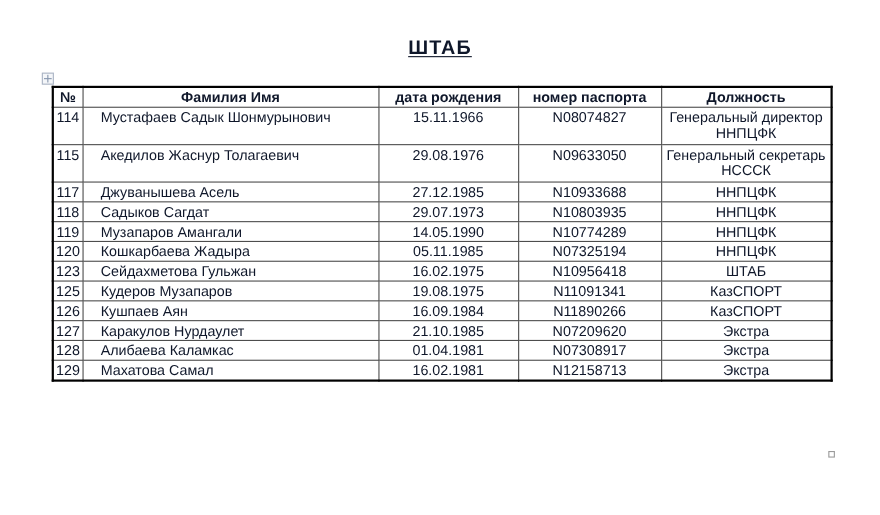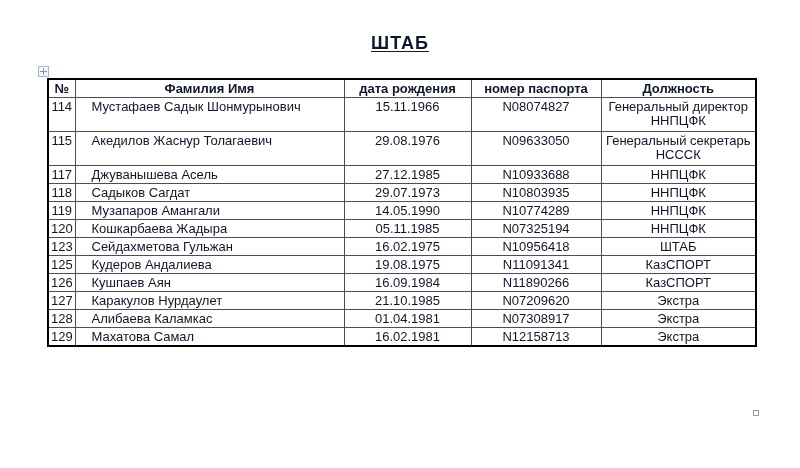"Кудеров Андалиева" td.cell-name { text: Андалиева -> Музапаров }
